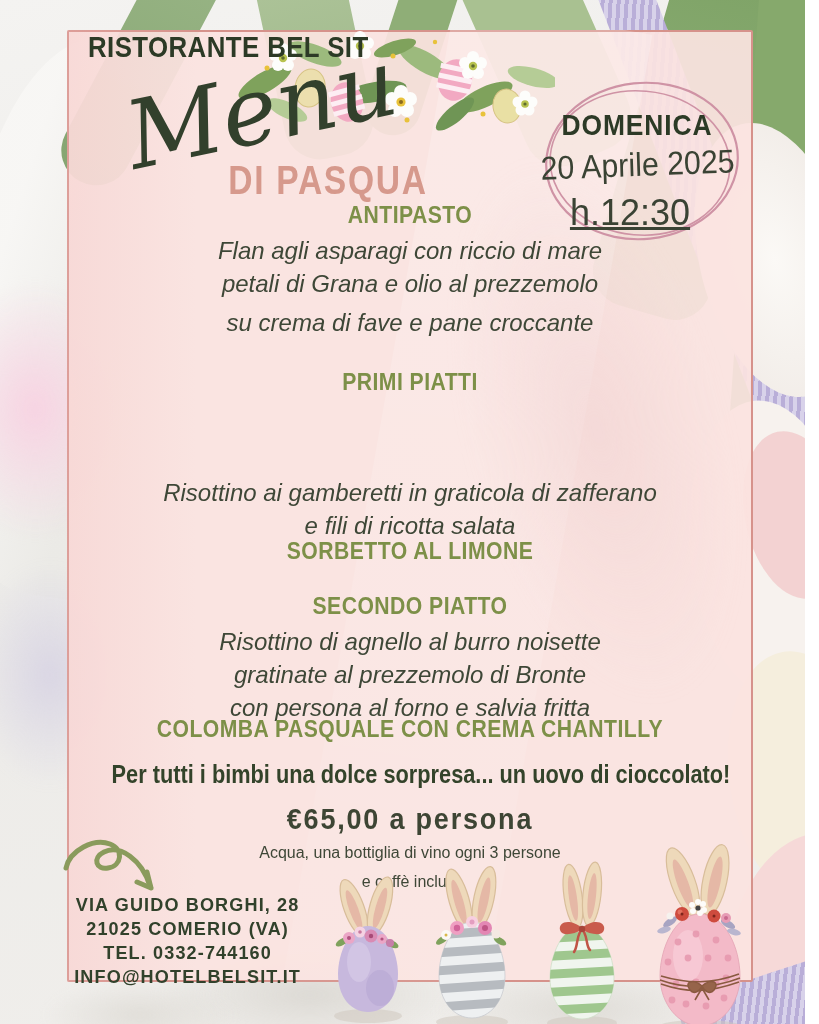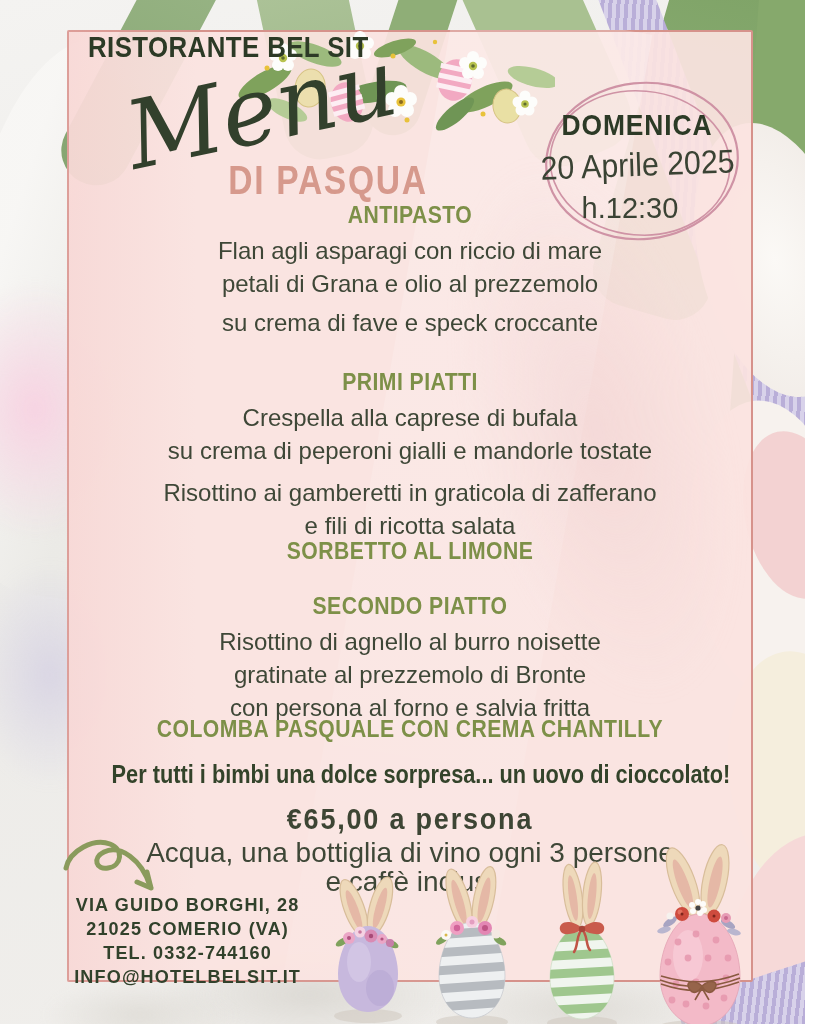"h.12:30" .timetxt { font-size: 29px -> 36px; text-decoration: none -> underline }
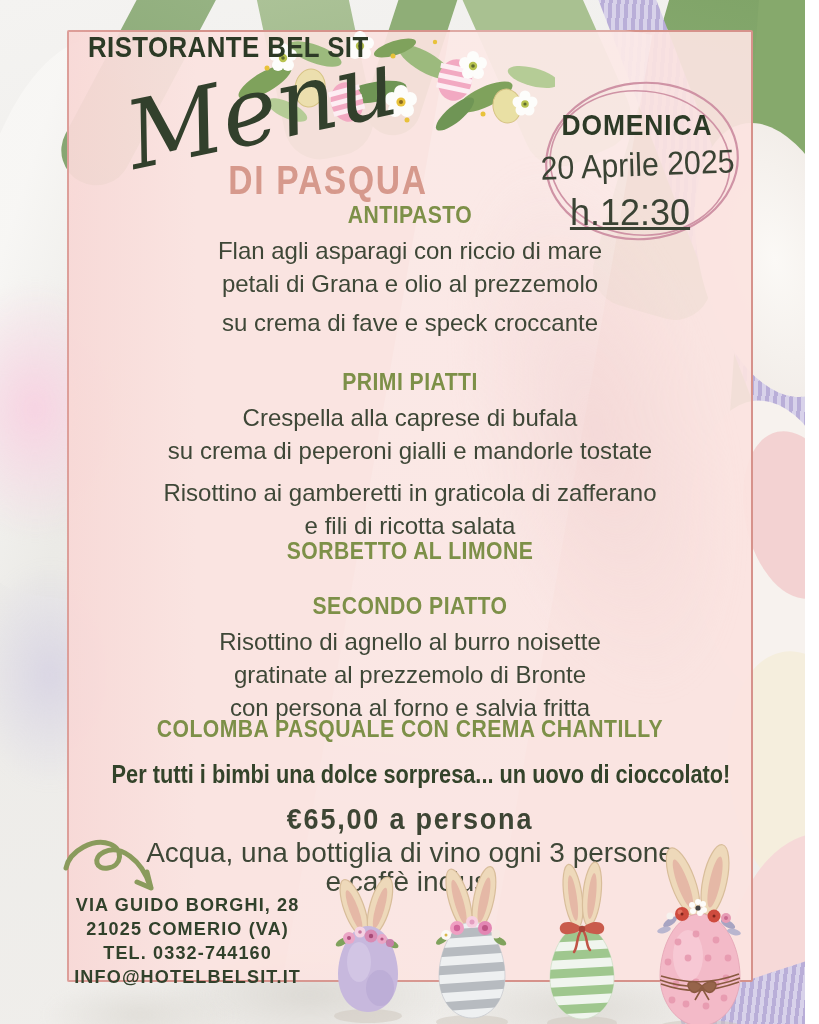"Flan agli asparagi con riccio" .dish div { font-style: none -> italic }
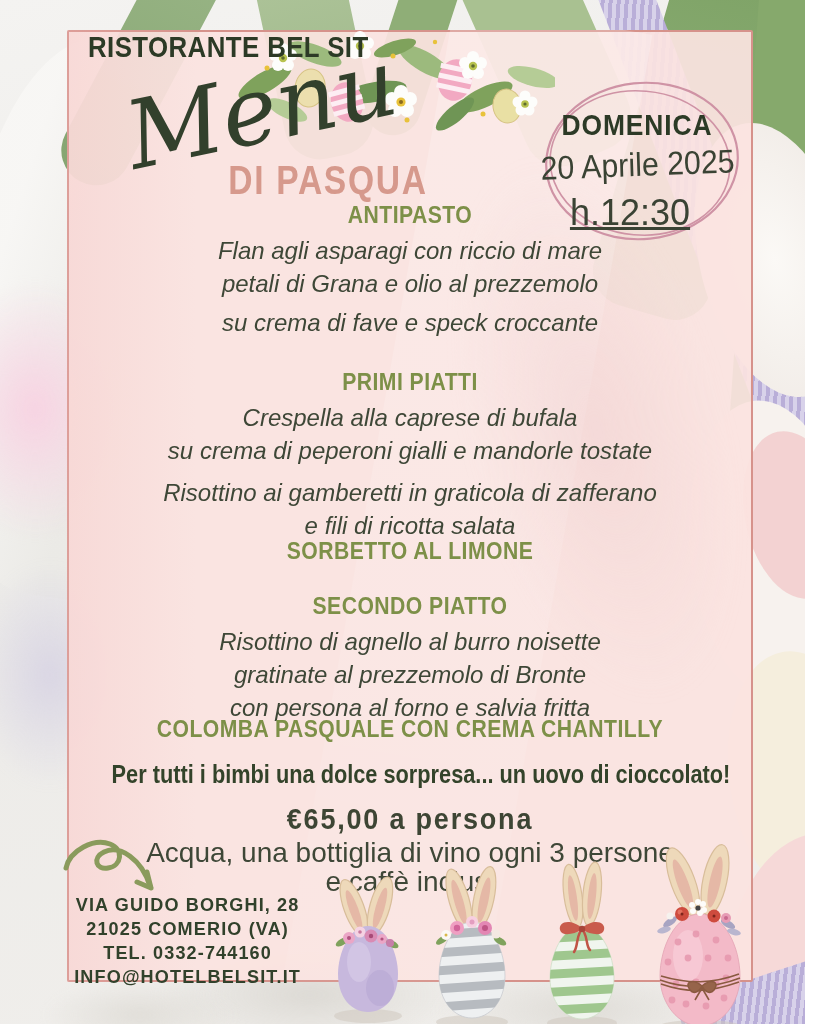"su crema di fave e" div { text: speck -> pane }
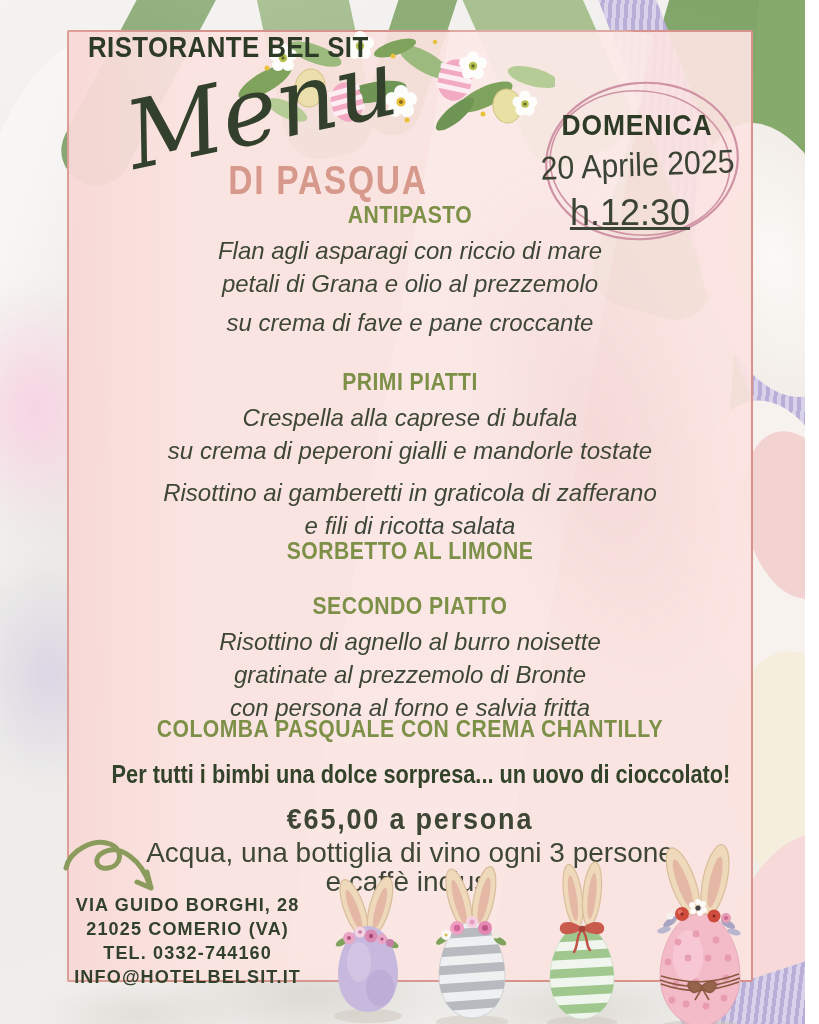"Crespella alla caprese di bufala" div.t { html: <div> <div>Crespella alla caprese di bufala</div> <div>su crema di peperoni gialli e mandorle tostate</div> </div> -> none }
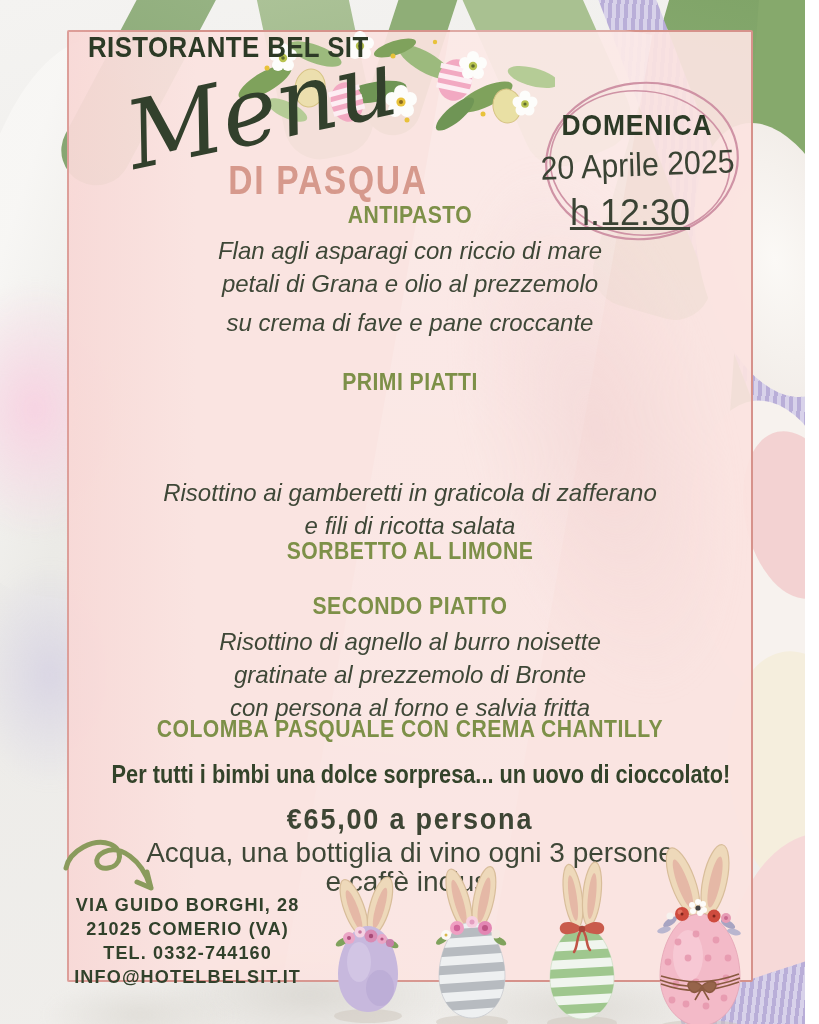"Acqua, una bottiglia di vino" .pdetail div { font-size: 28px -> 16px }
